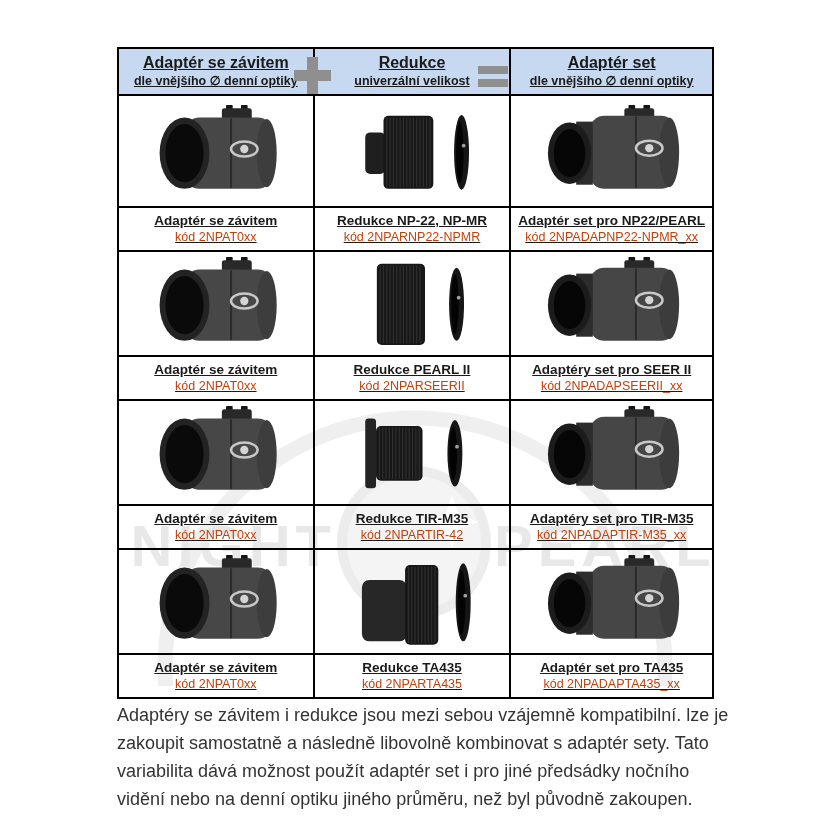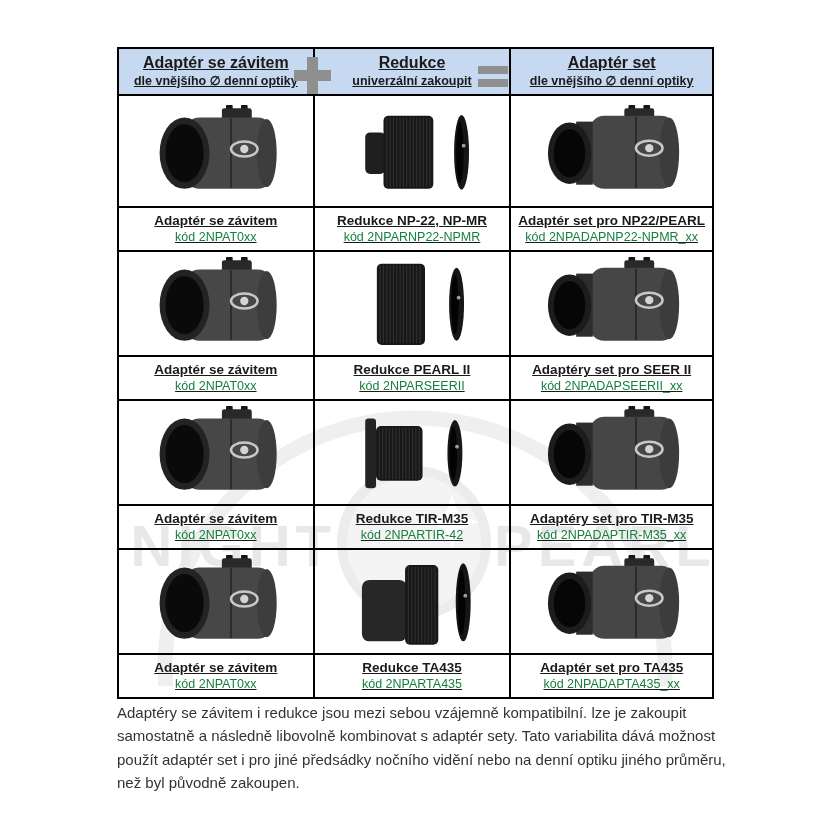"univerzální zakoupit" div.hdr-sub { text: zakoupit -> velikost }
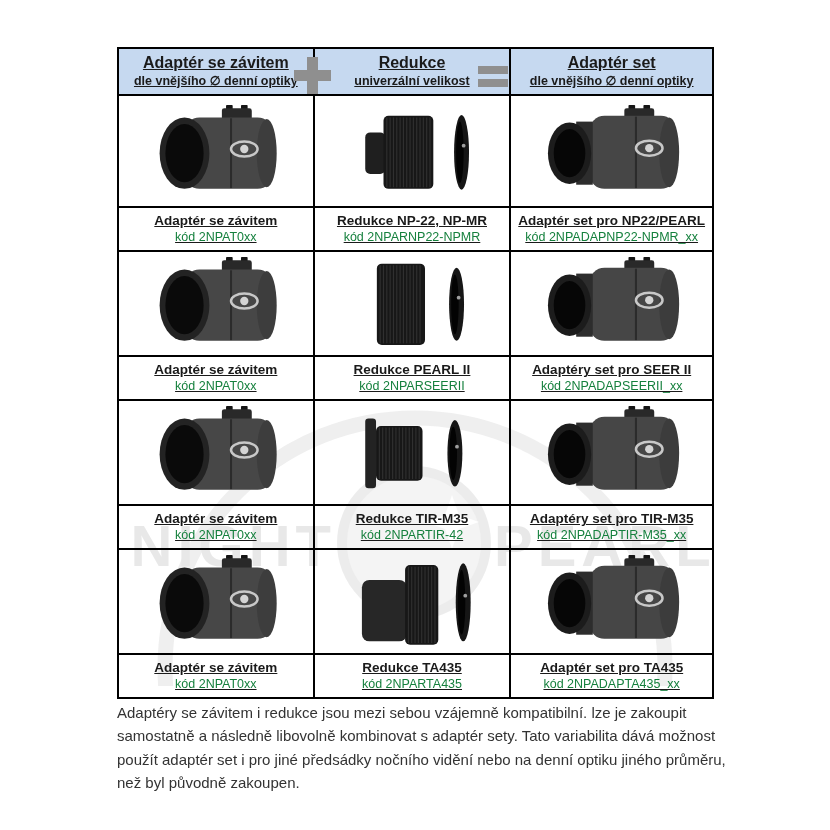"kód 2NPAT0xx" .prod-code { color: #15803d -> #c2410c }
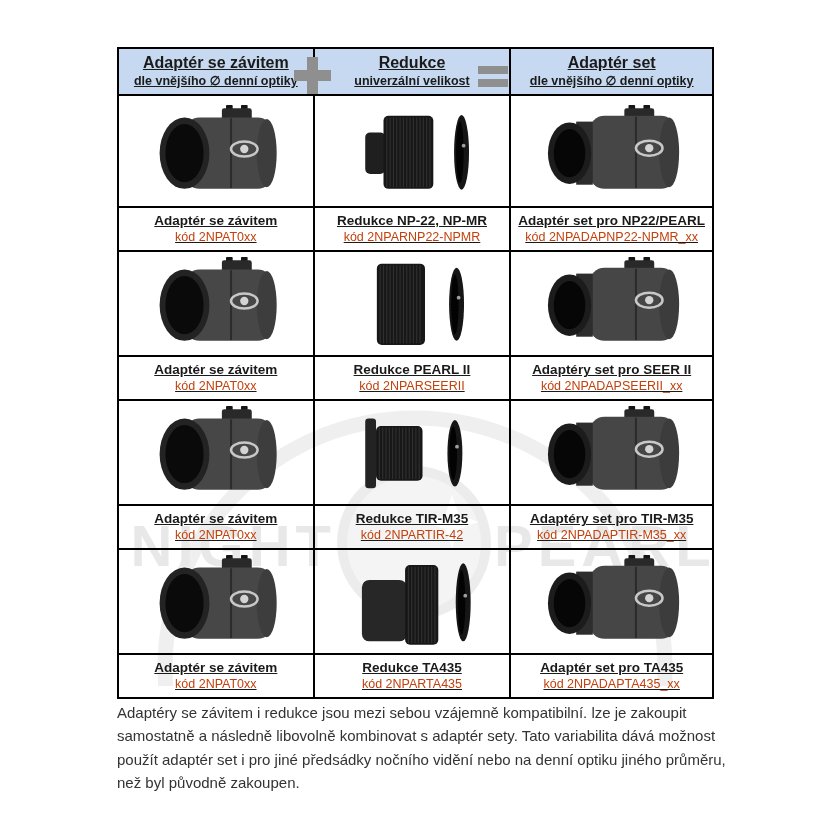"Adaptéry se závitem i redukce" .footer-text { font-size: 15px -> 18px }
